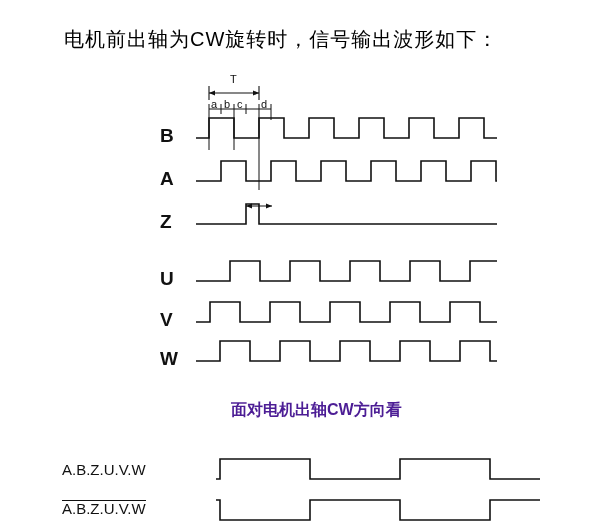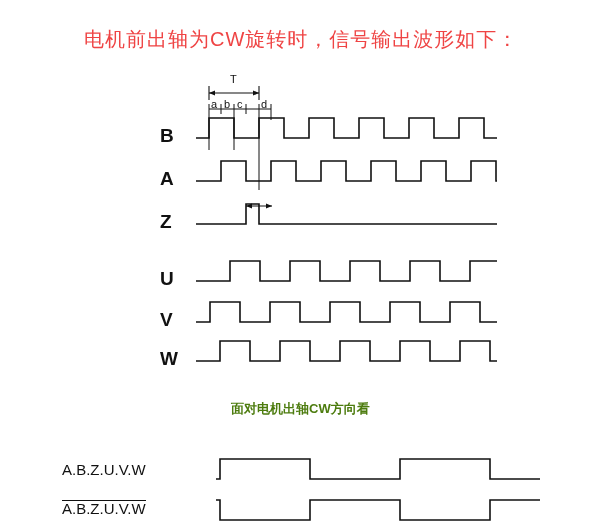"电机前出轴为CW旋转时，信号输出波形如下：" #title { color: #ef4444 -> #000000; margin-left: 20px -> none }
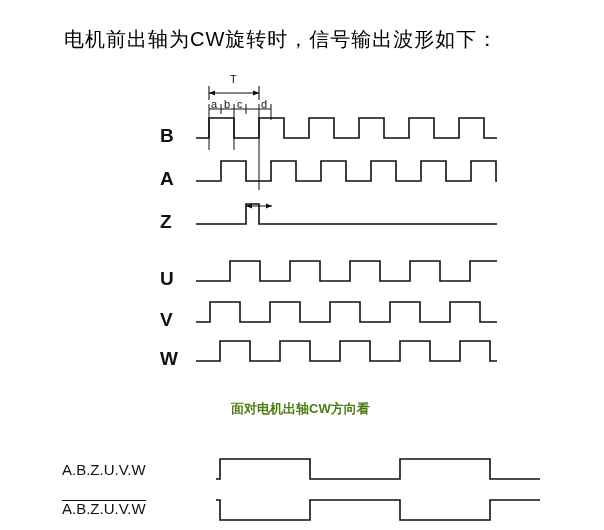"面对电机出轴CW方向看" .caption { color: #4d7c0f -> #4c1d95; font-size: 13px -> 16px }
